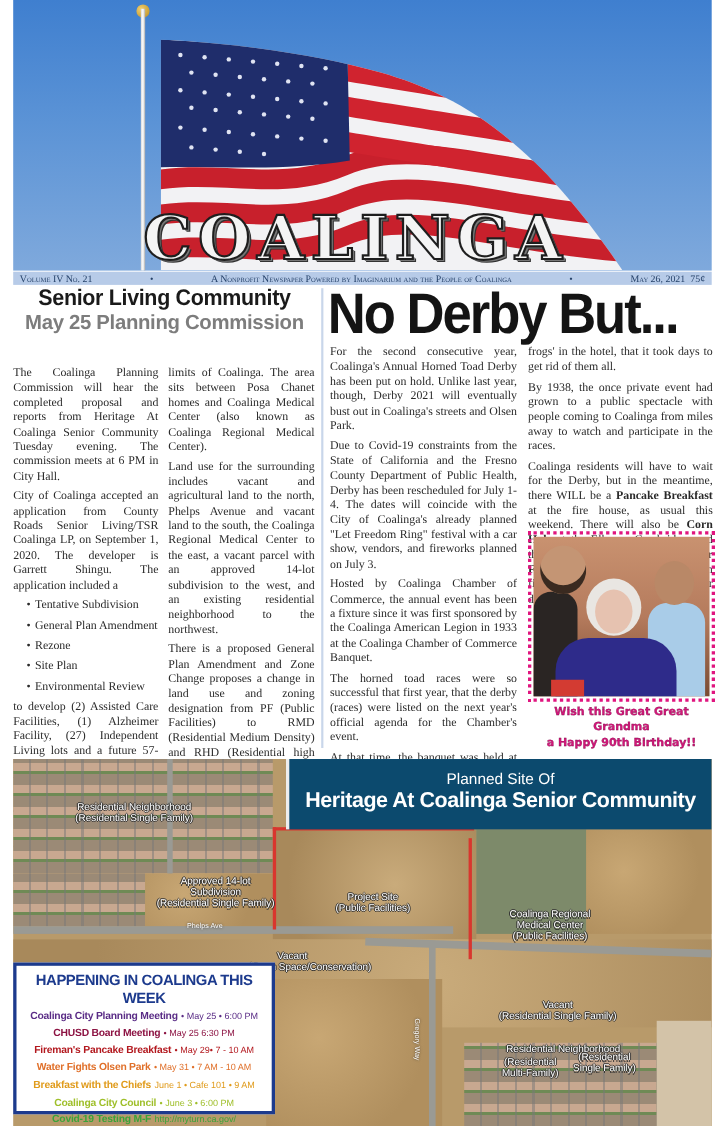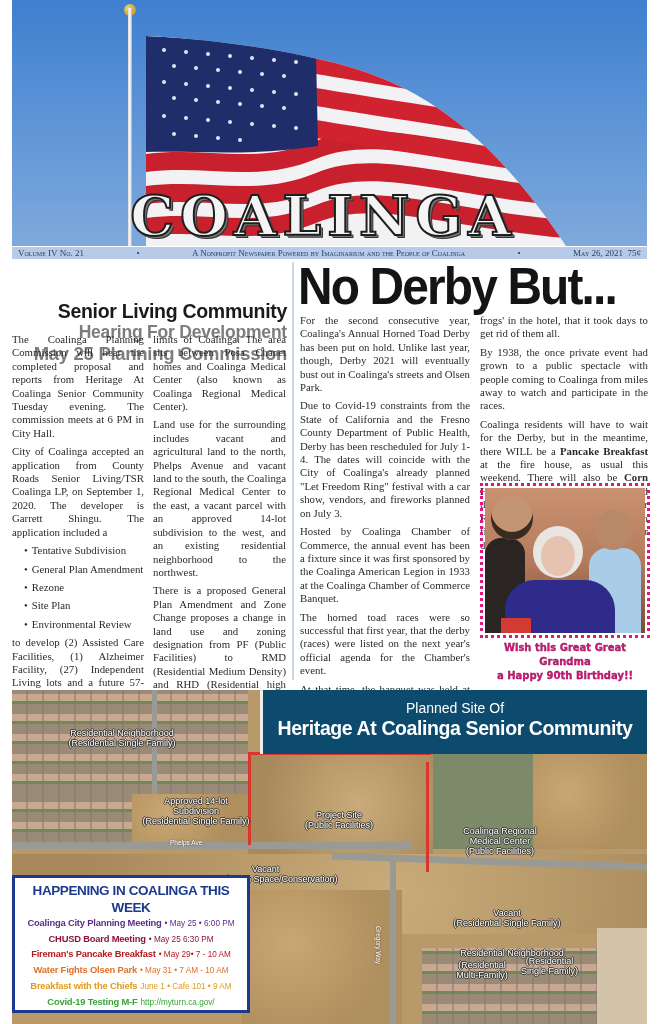"Senior Living Community" .left-head { margin-top: 40px -> none; text-align: right -> center }
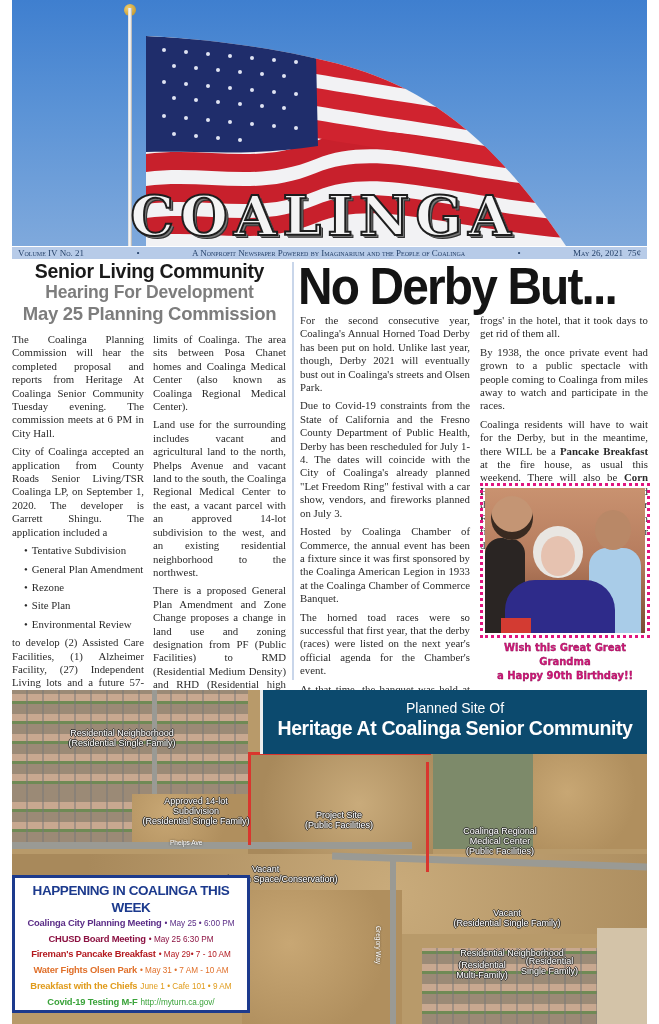"Hearing For Development" div.h2 { html: <div>Hearing For Development</div> -> none }
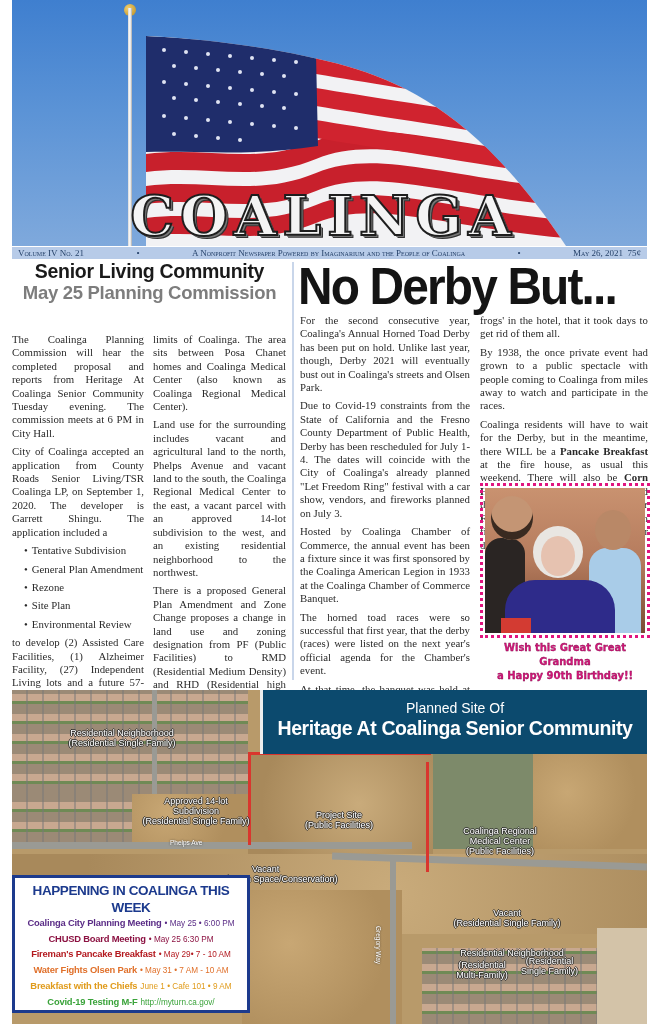"Coalinga City Council • June" div.row { html: none -> <div><span>Coalinga City Council</span><span>• June 3 • 6:00 PM</span></div> }
